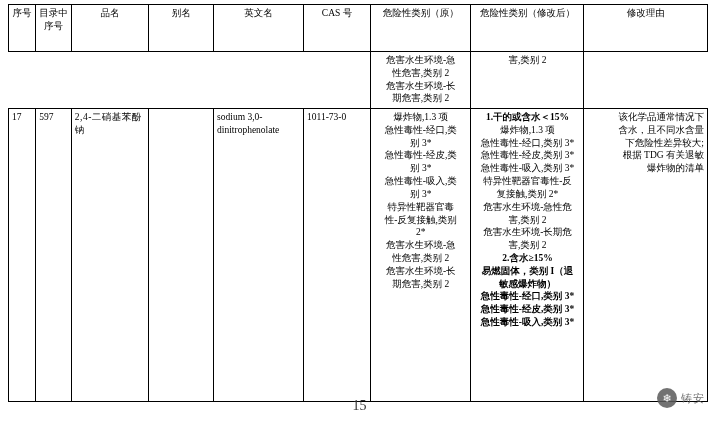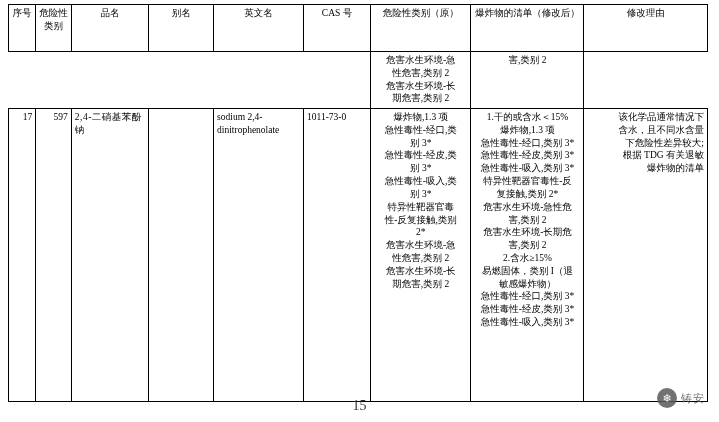"危险性类别" th { text: 危险性类别 -> 目录中序号 }
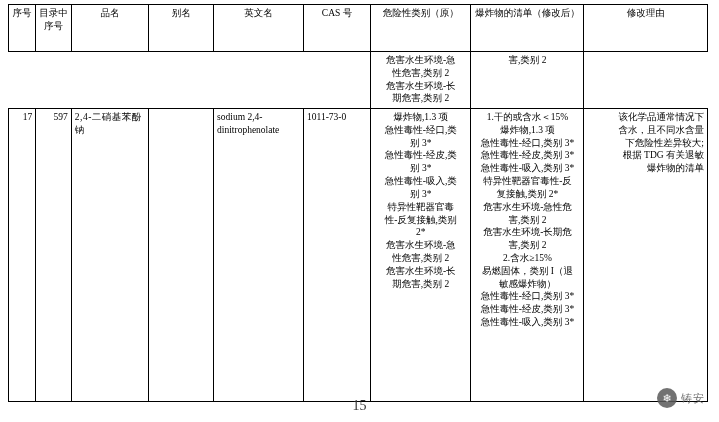"爆炸物的清单（修改后）" th { text: 爆炸物的清单 -> 危险性类别 }
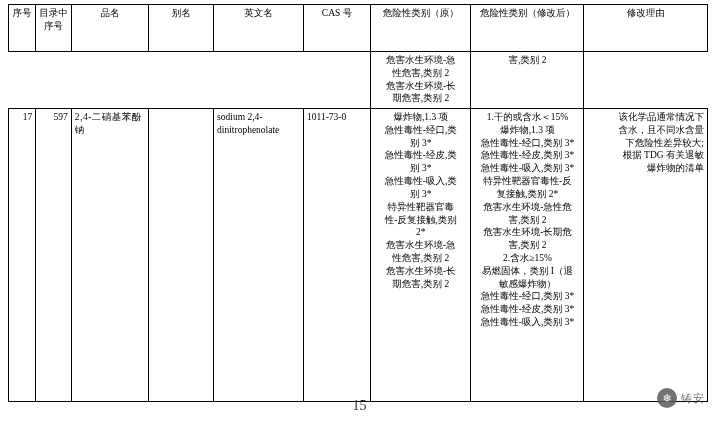"17" .cell-center { text-align: right -> left }
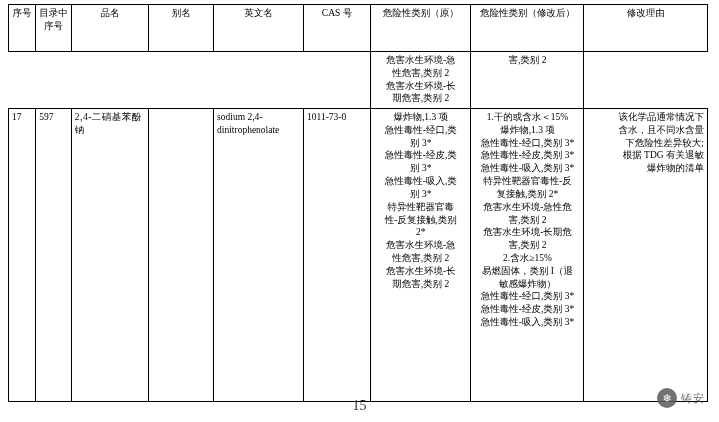"sodium 2,4-dinitrophenolate" td.en-cell { text: 2,4-dinitrophenolate -> 3,0-dinitrophenolate }
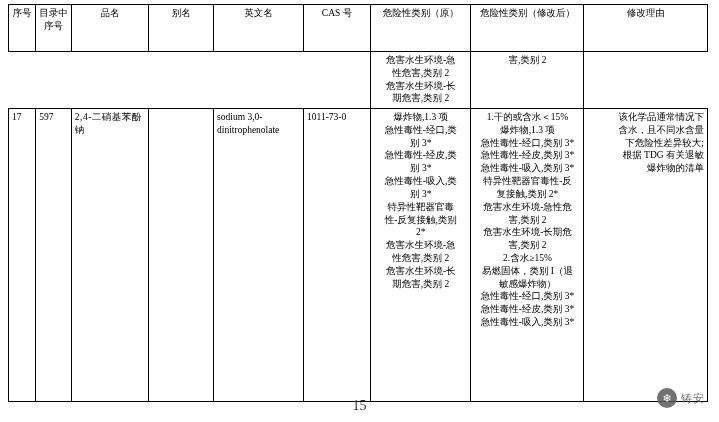"1.干的或含水＜15%" .bold { font-weight: normal -> bold }
